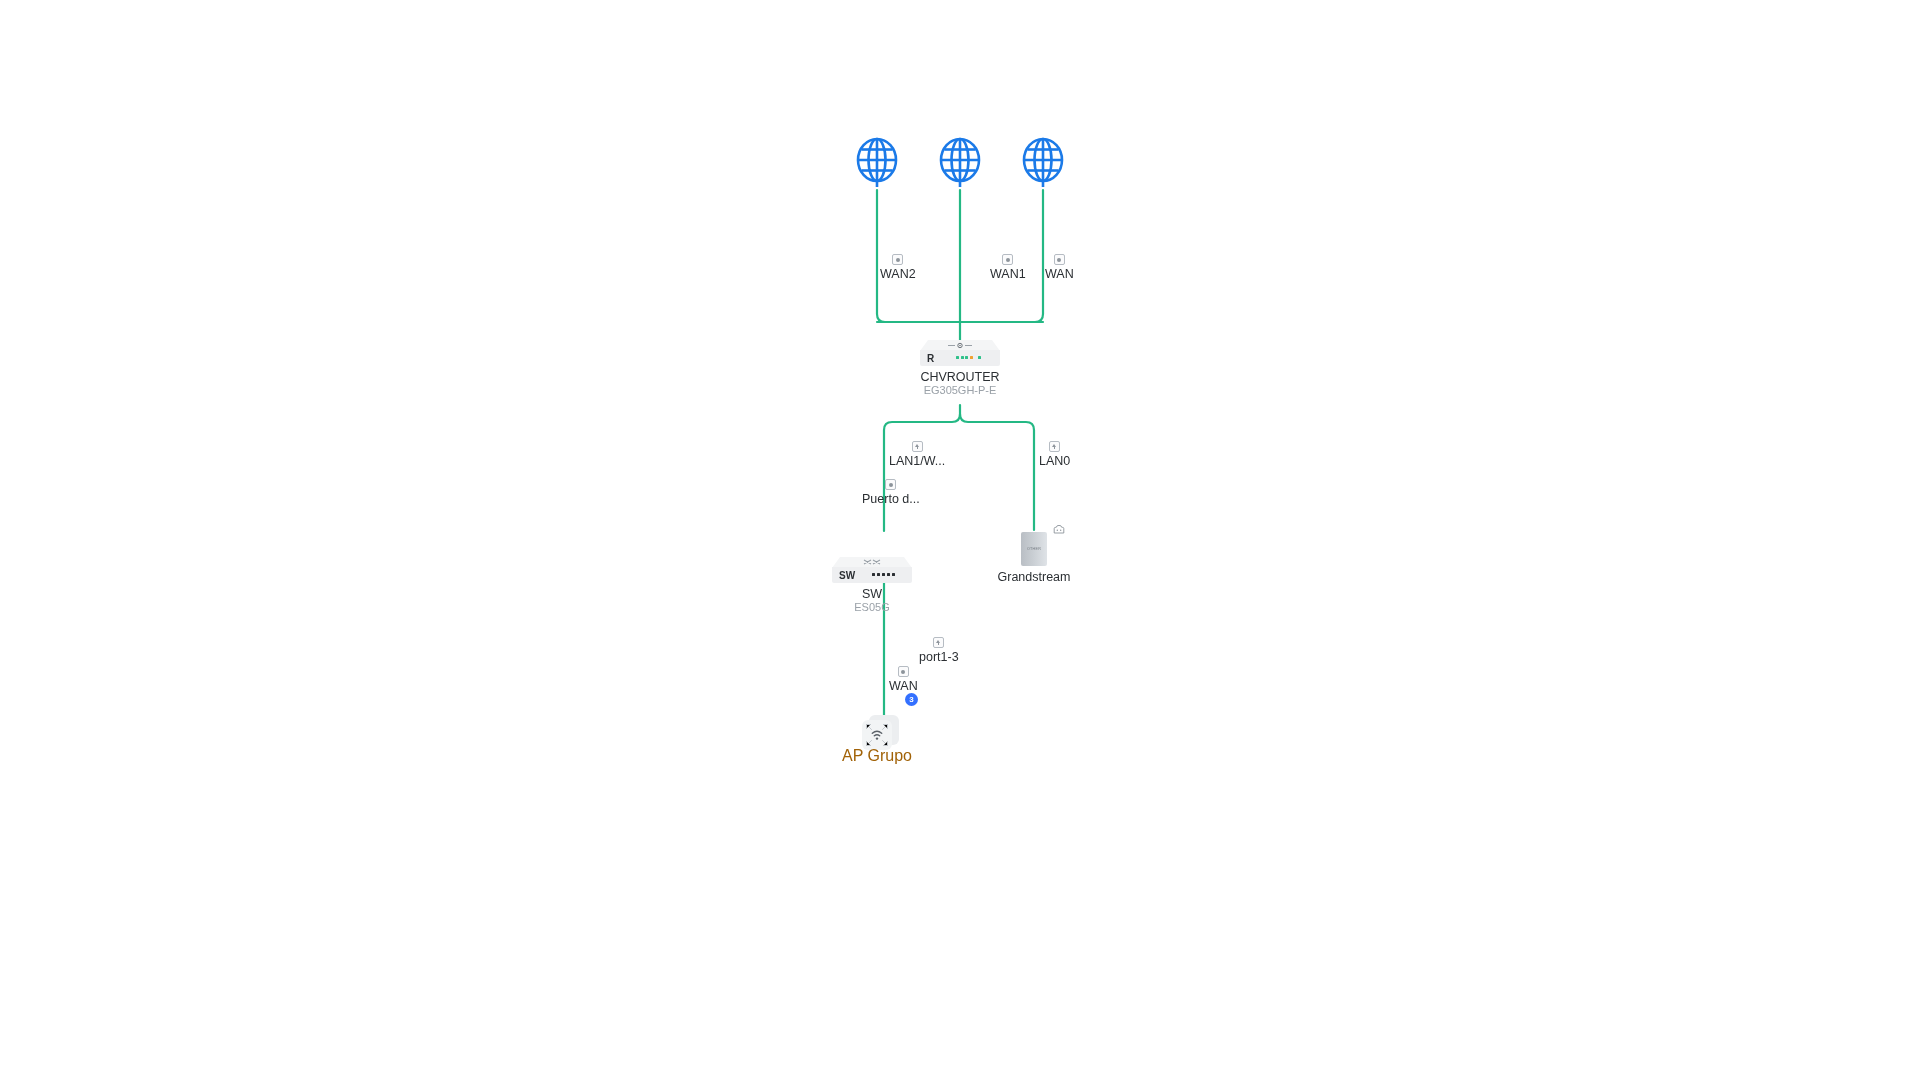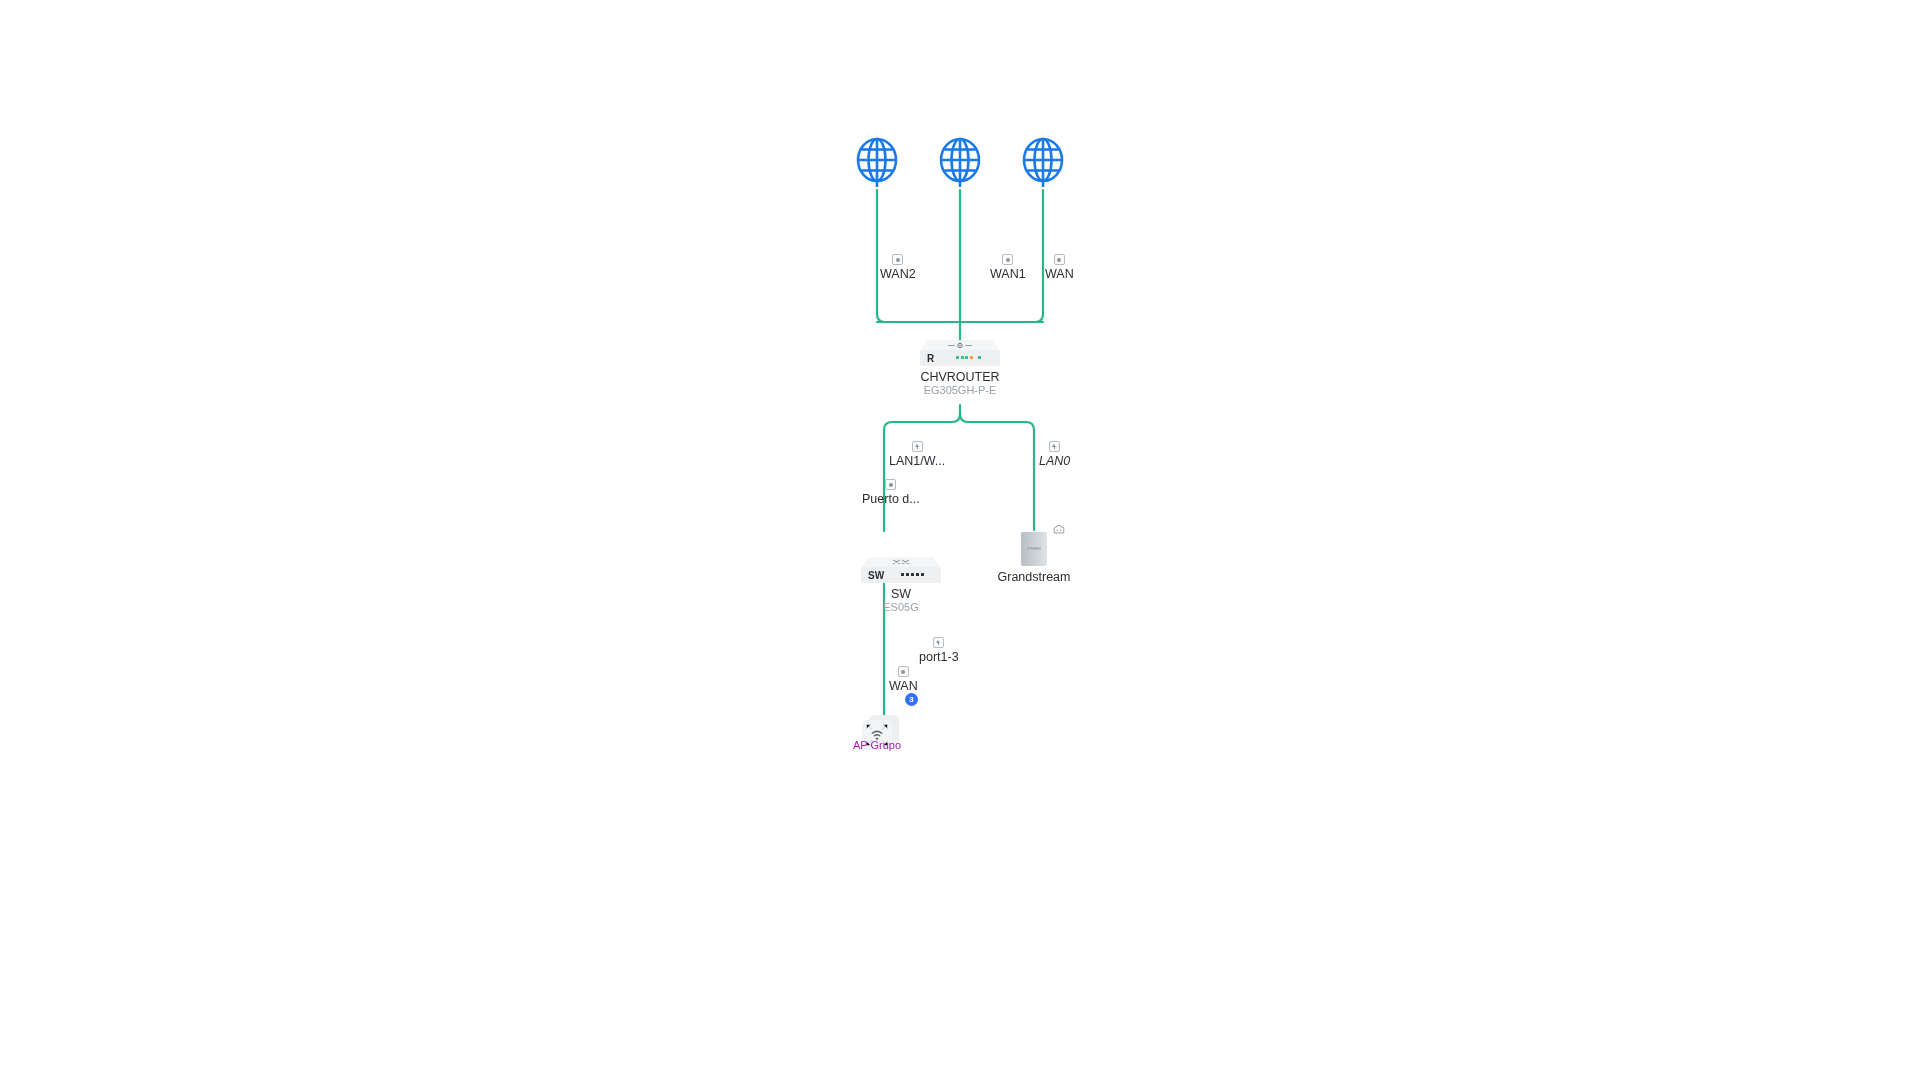"LAN0" div.port-label { font-style: italic -> none }
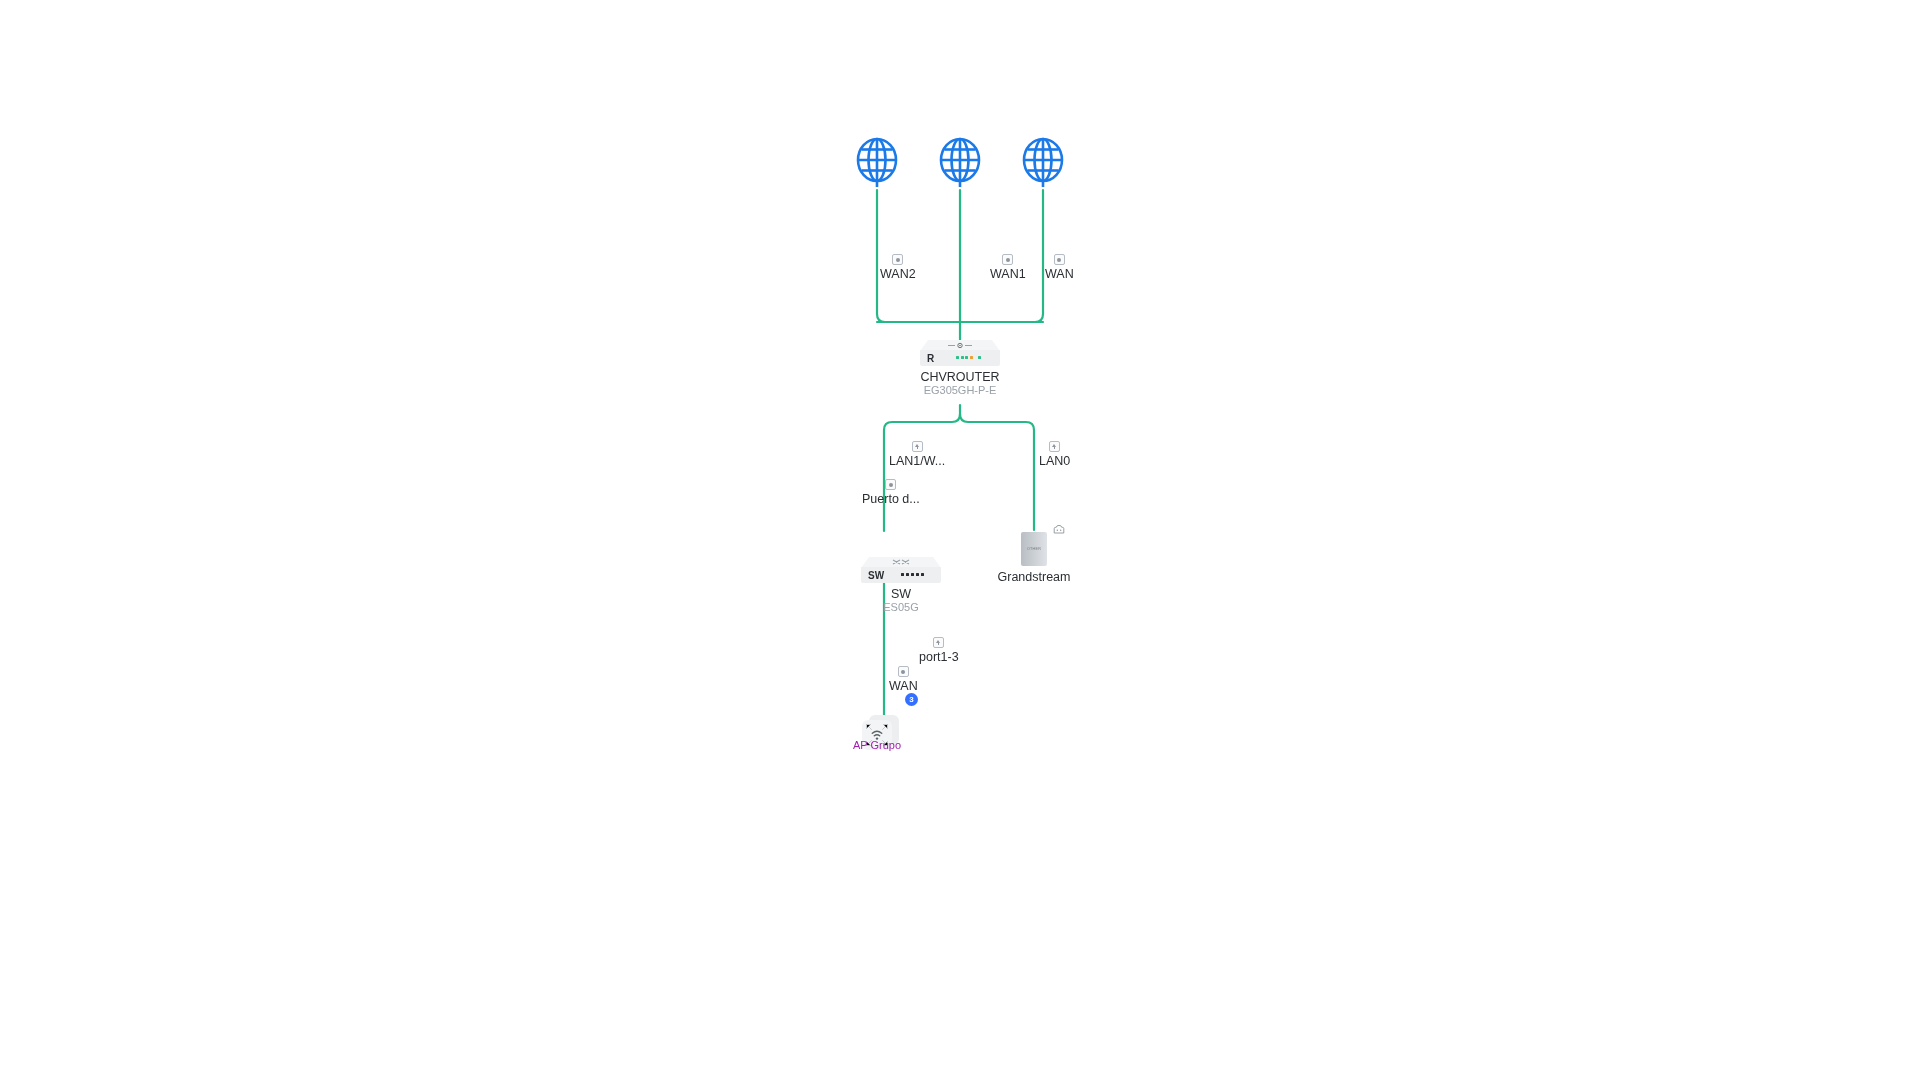"SW" div.node { margin-left: 29px -> none }
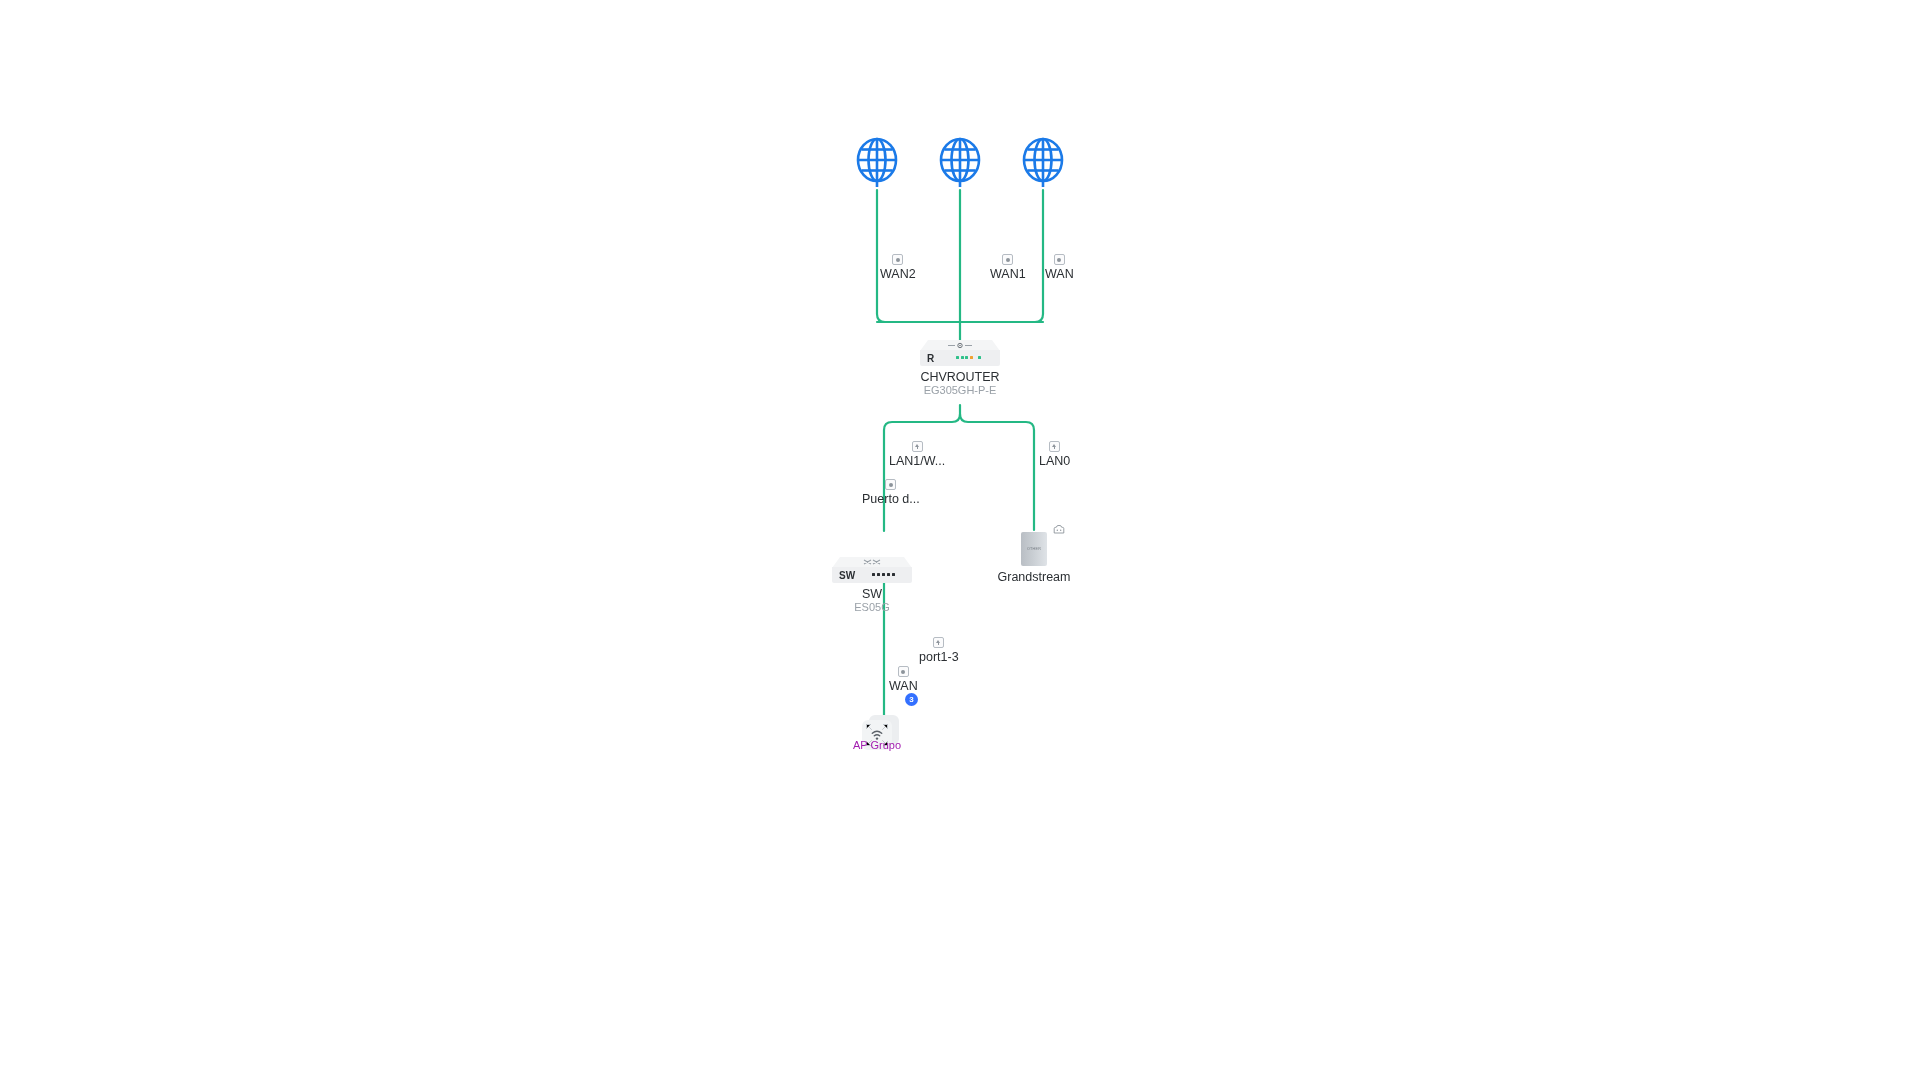"AP Grupo" .ap-name { color: #a21caf -> #a16207; font-size: 11px -> 16px; top: 24px -> 32px }
